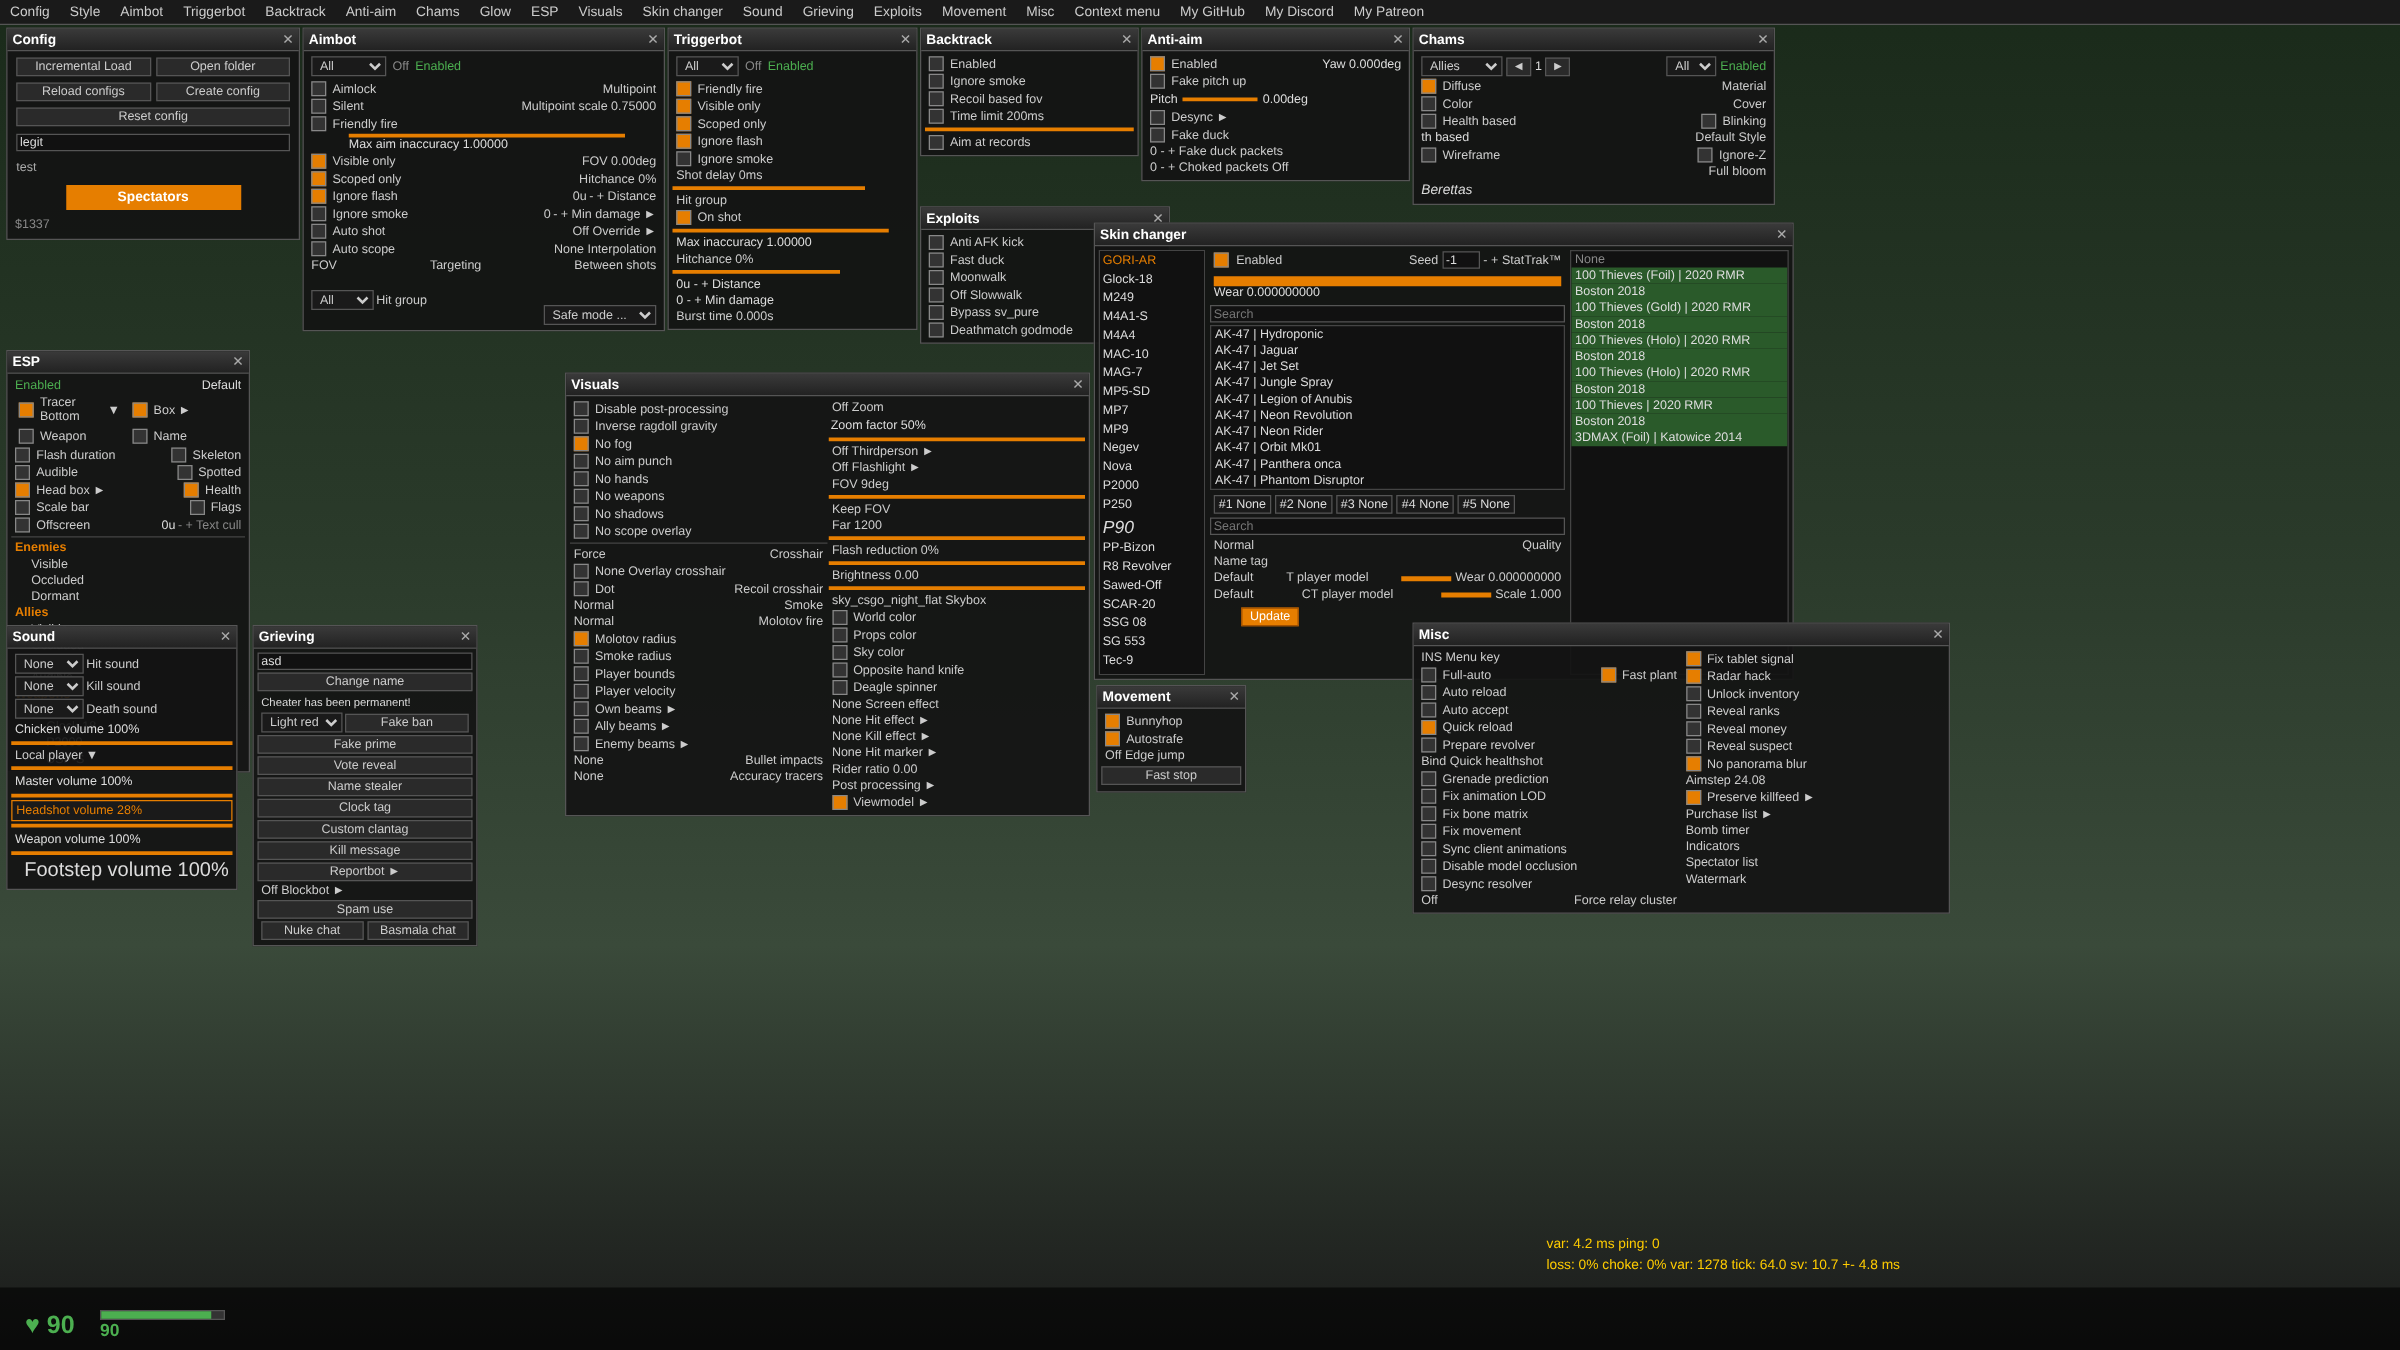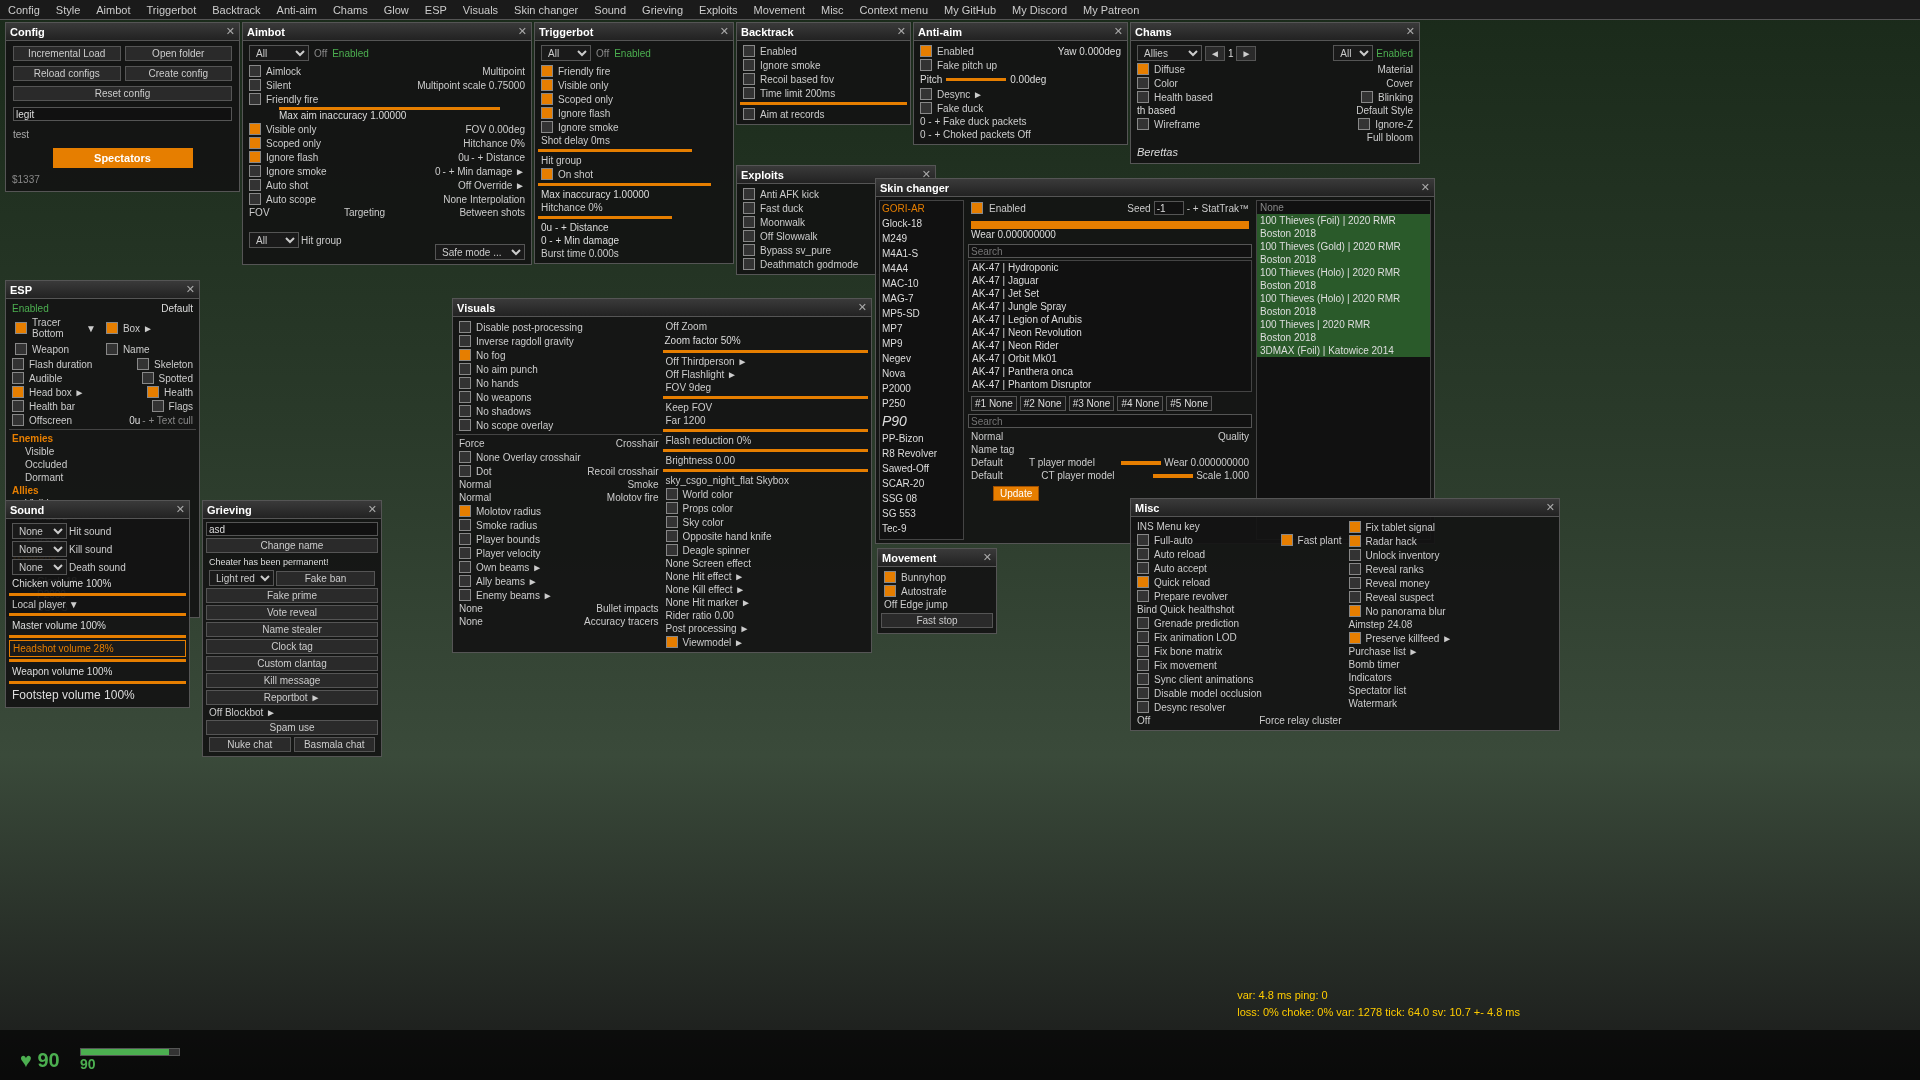"Health bar" span.row-label { text: Health -> Scale }
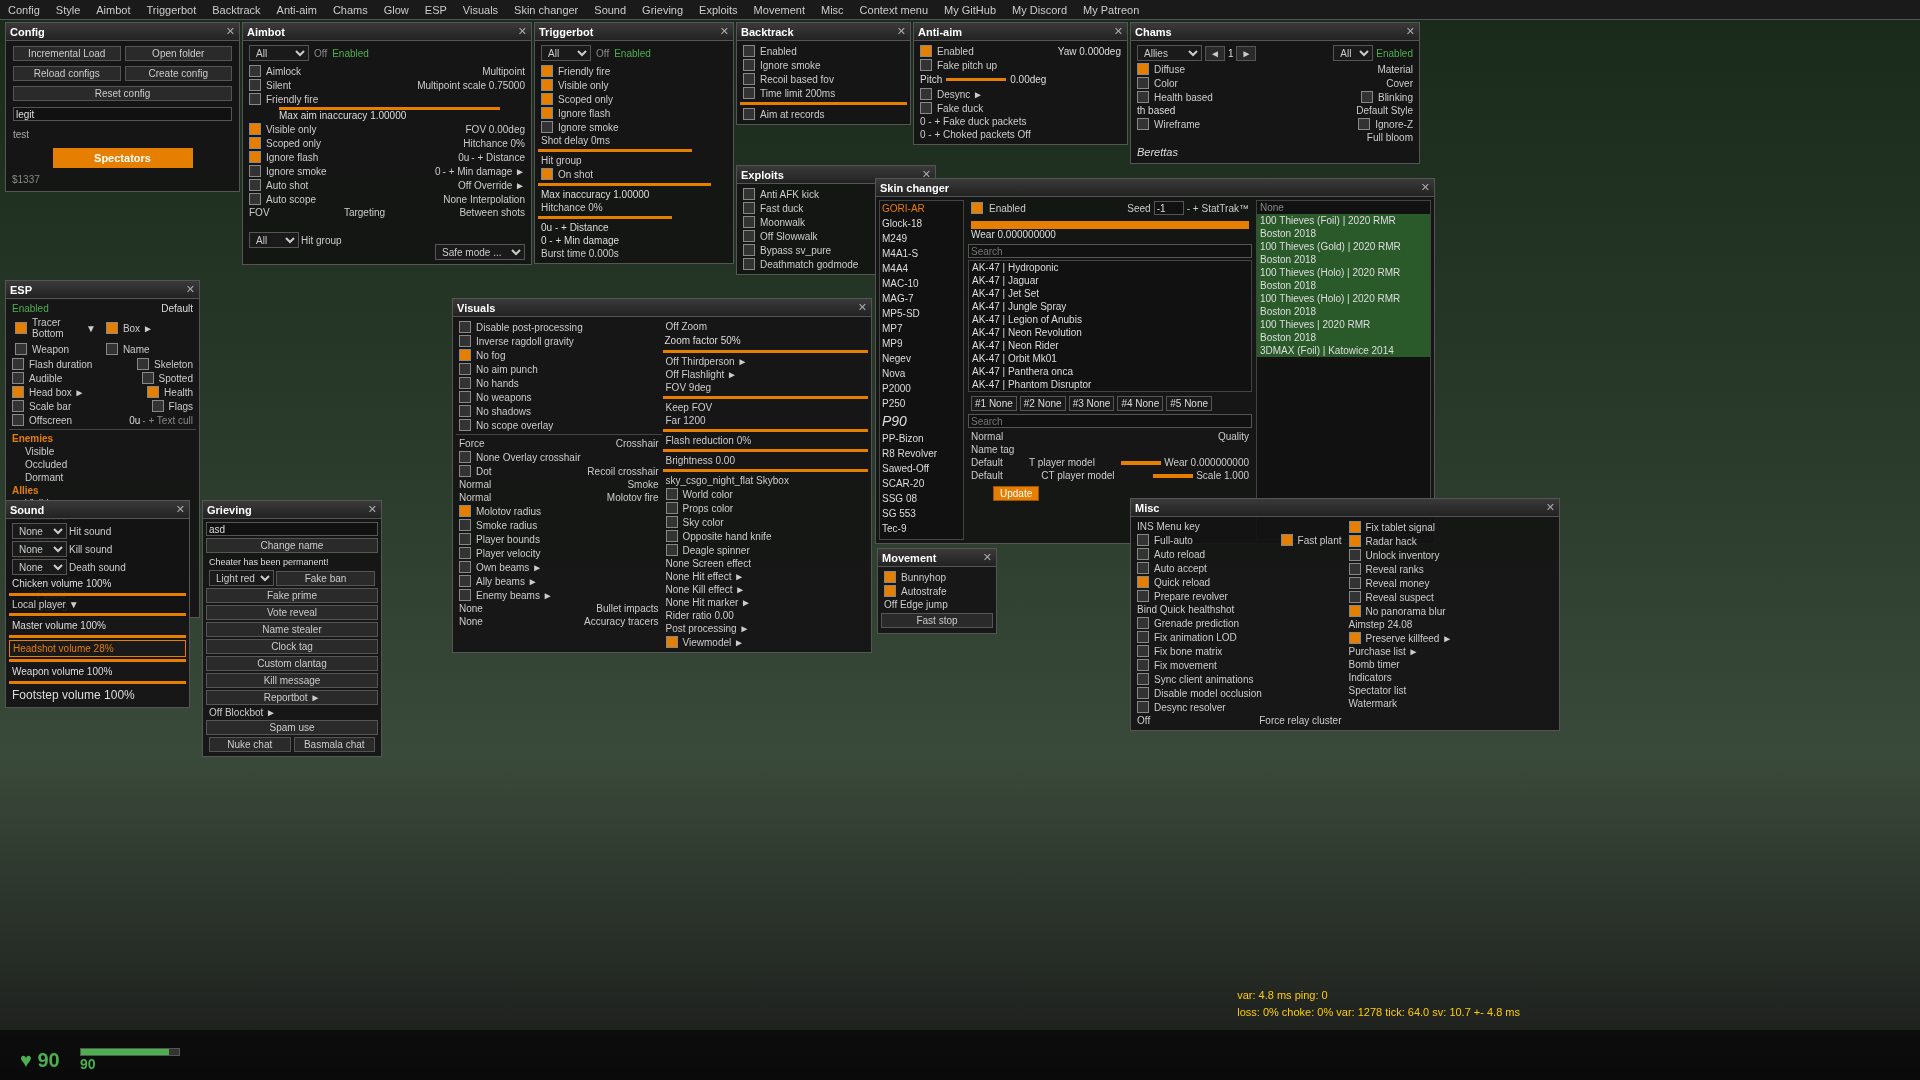"Footstep volume 100%" div { font-size: 12px -> 16px; text-align: none -> right }
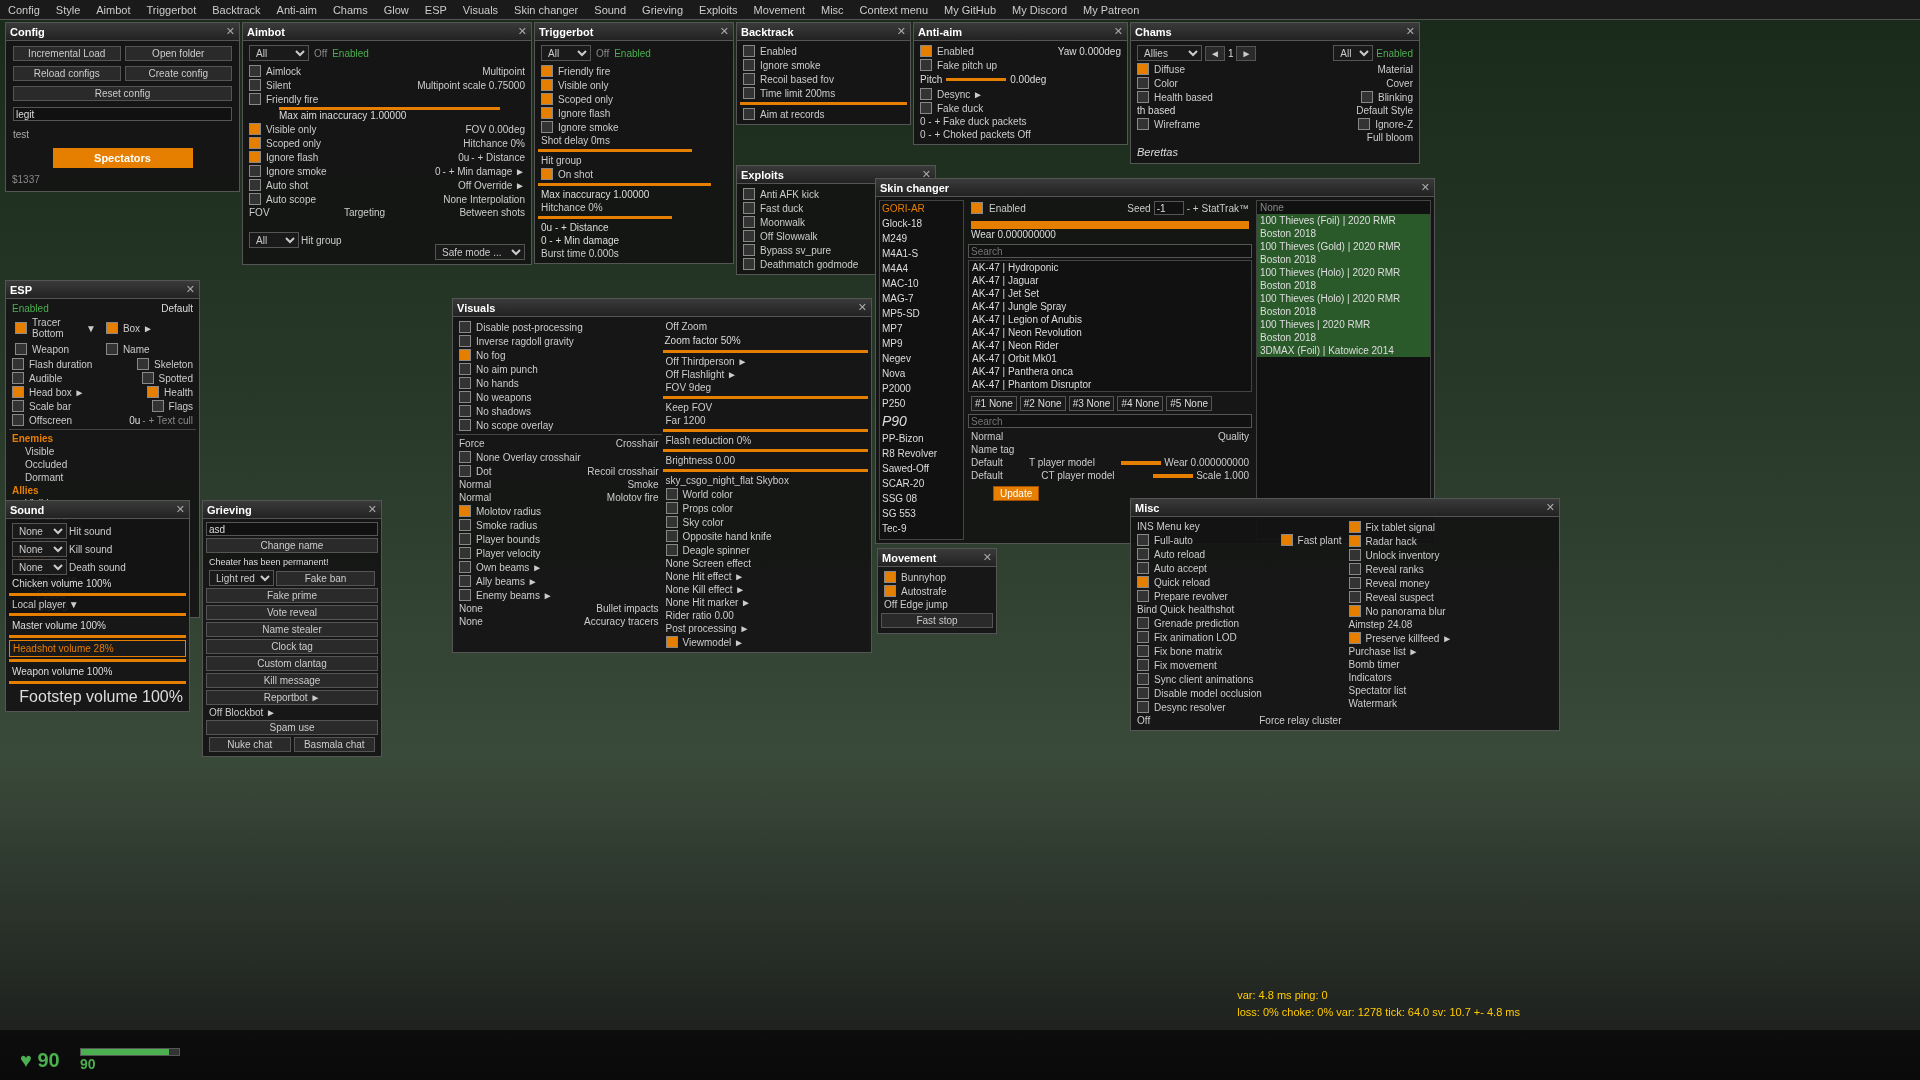"var: 4.8 ms ping: 0" span { text: 4.8 -> 4.2 }
